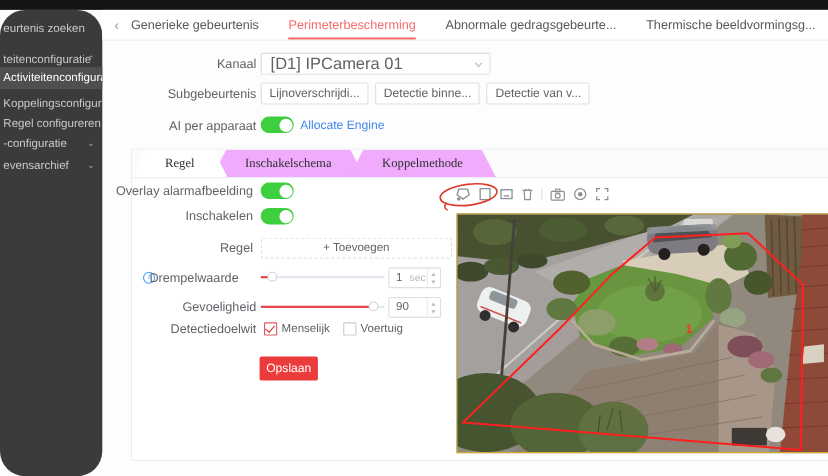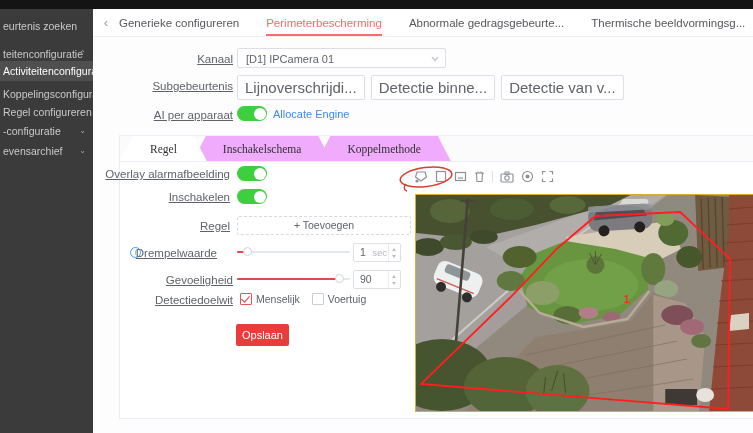"eurtenis zoeken" .sidebar { border-radius: none -> 23px }
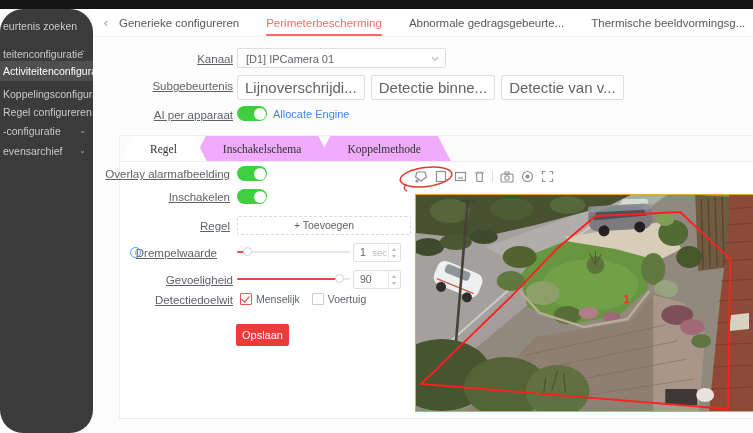"Generieke configureren" div.tab { text: configureren -> gebeurtenis }
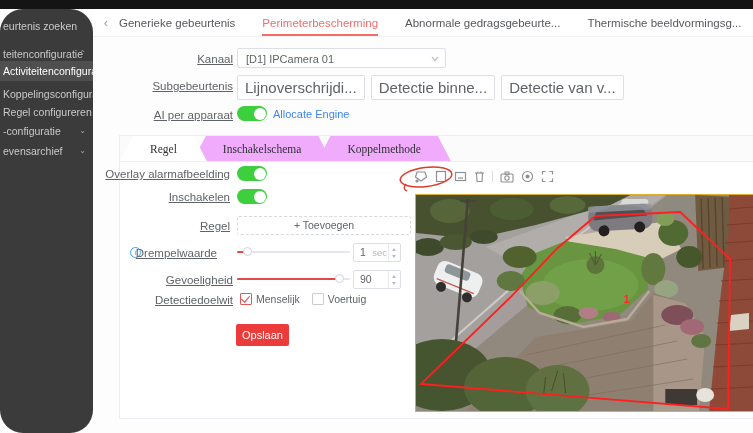"Kanaal" .lbl { text-decoration: underline -> none }
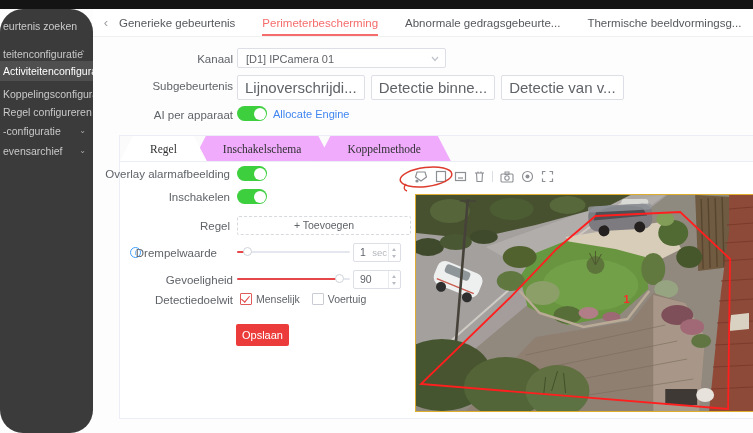"[D1] IPCamera 01" .select { font-size: 11px -> 15px }
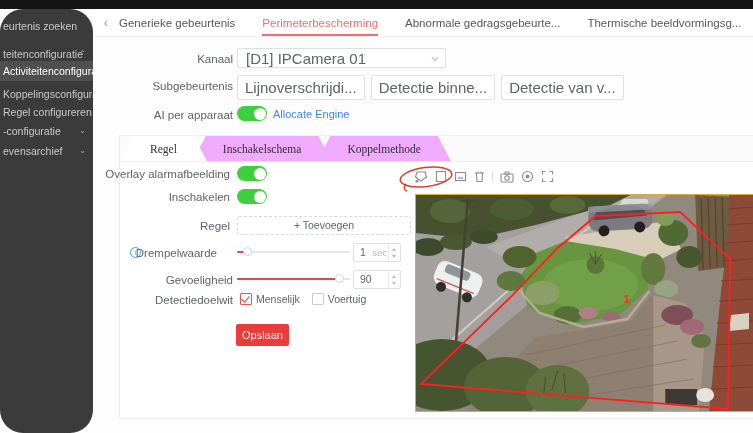"Lijnoverschrijdi..." .sbtn { font-size: 15px -> 11px }
